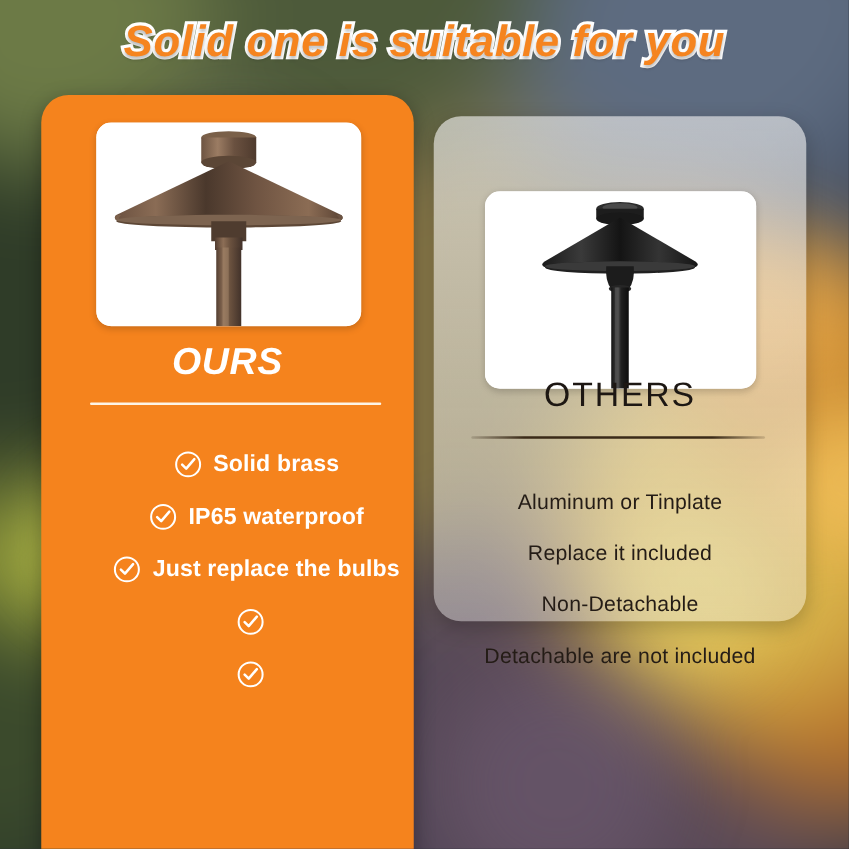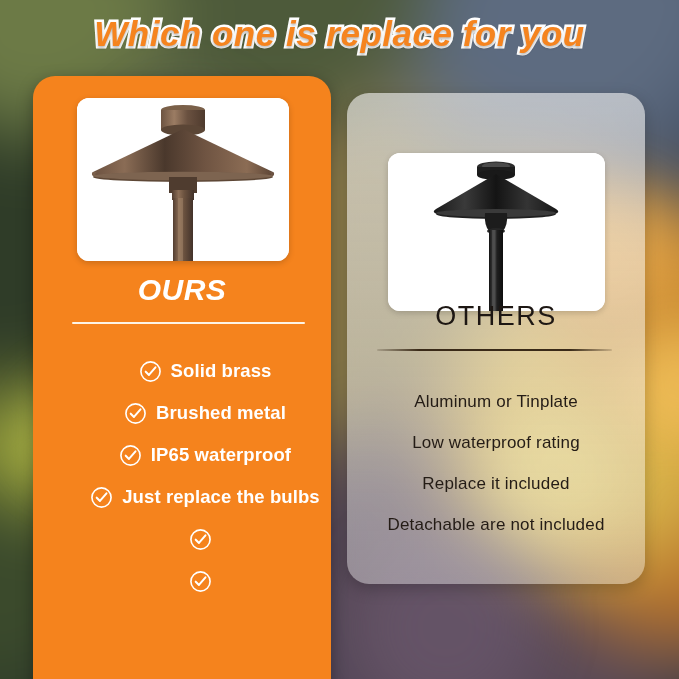"Which one is replace for" div.title { text: Which one is replace -> Solid one is suitable }
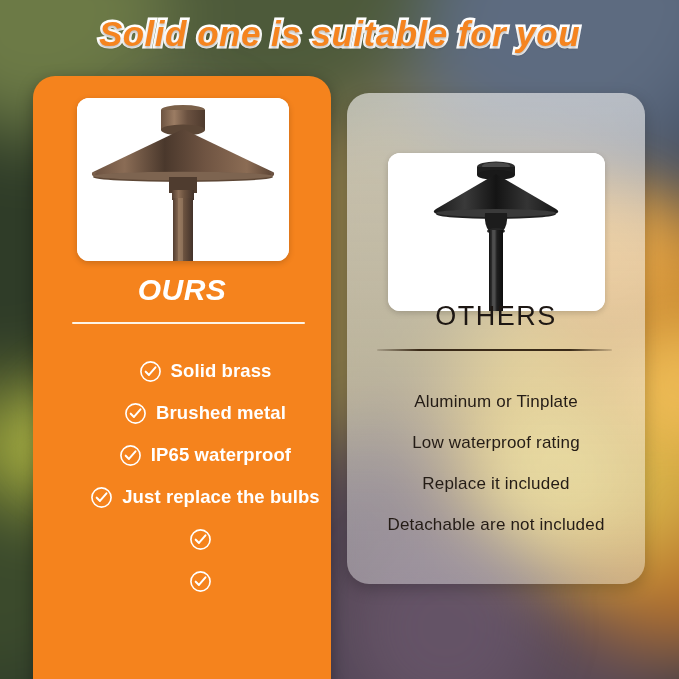"OTHERS" .card-others { height: 491px -> 404px }
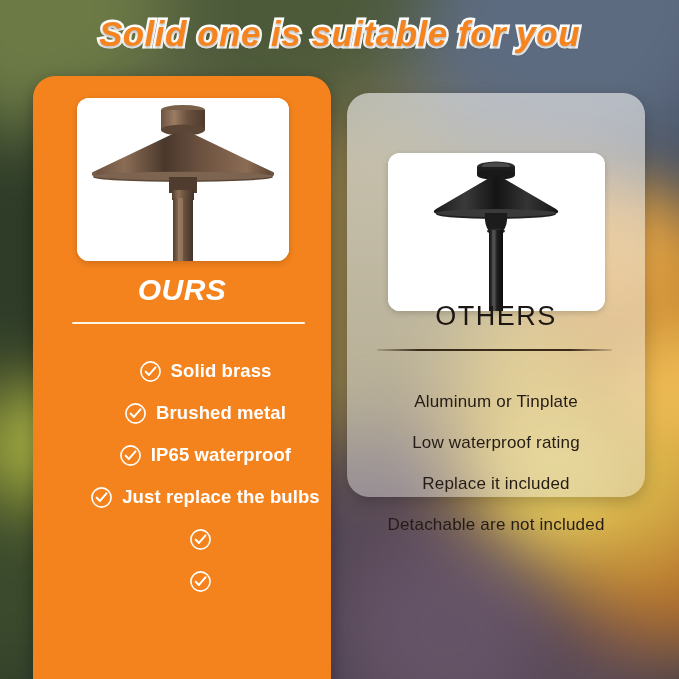"Brushed metal" div.row { html: <div> <svg> <circle></circle> <path></path> </svg> <span>Brushed metal</span> </div> -> none }
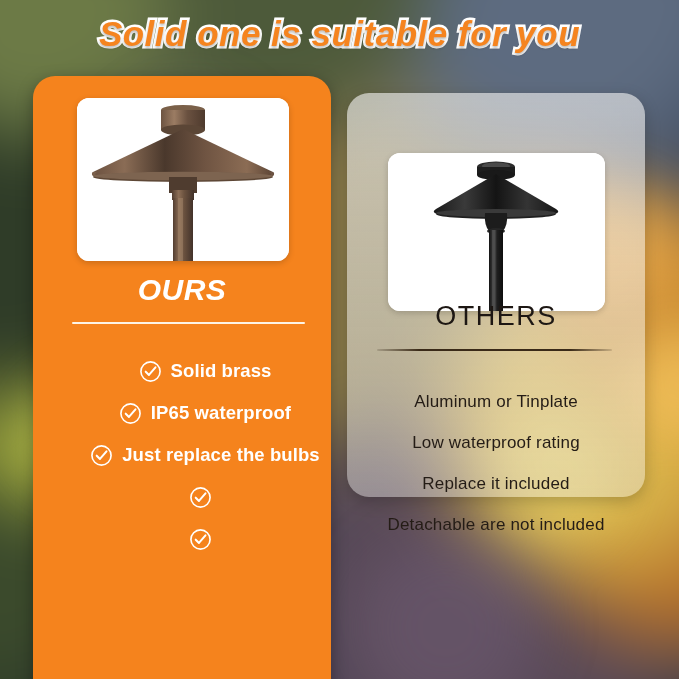"Low waterproof rating" div.row { html: <div> <span>Low waterproof rating</span> </div> -> none }
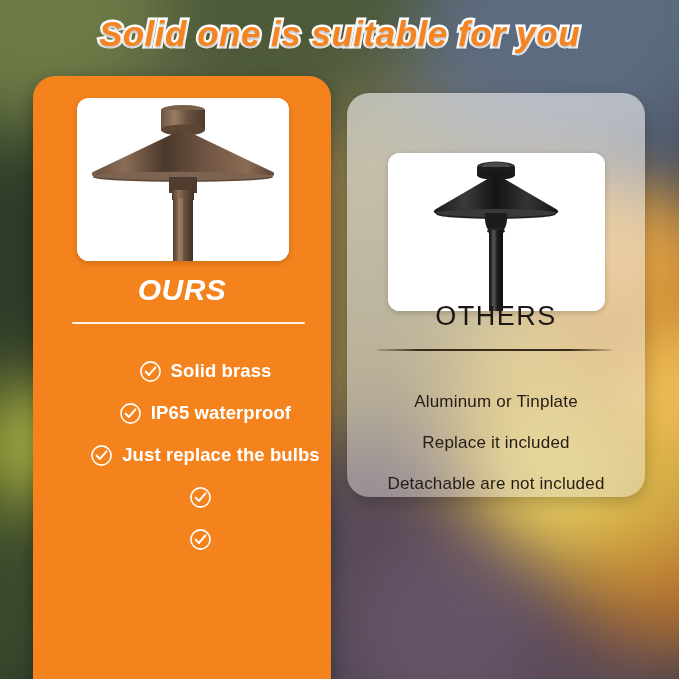"Non-Detachable" div.row { html: none -> <div> <span>Non-Detachable</span> </div> }
